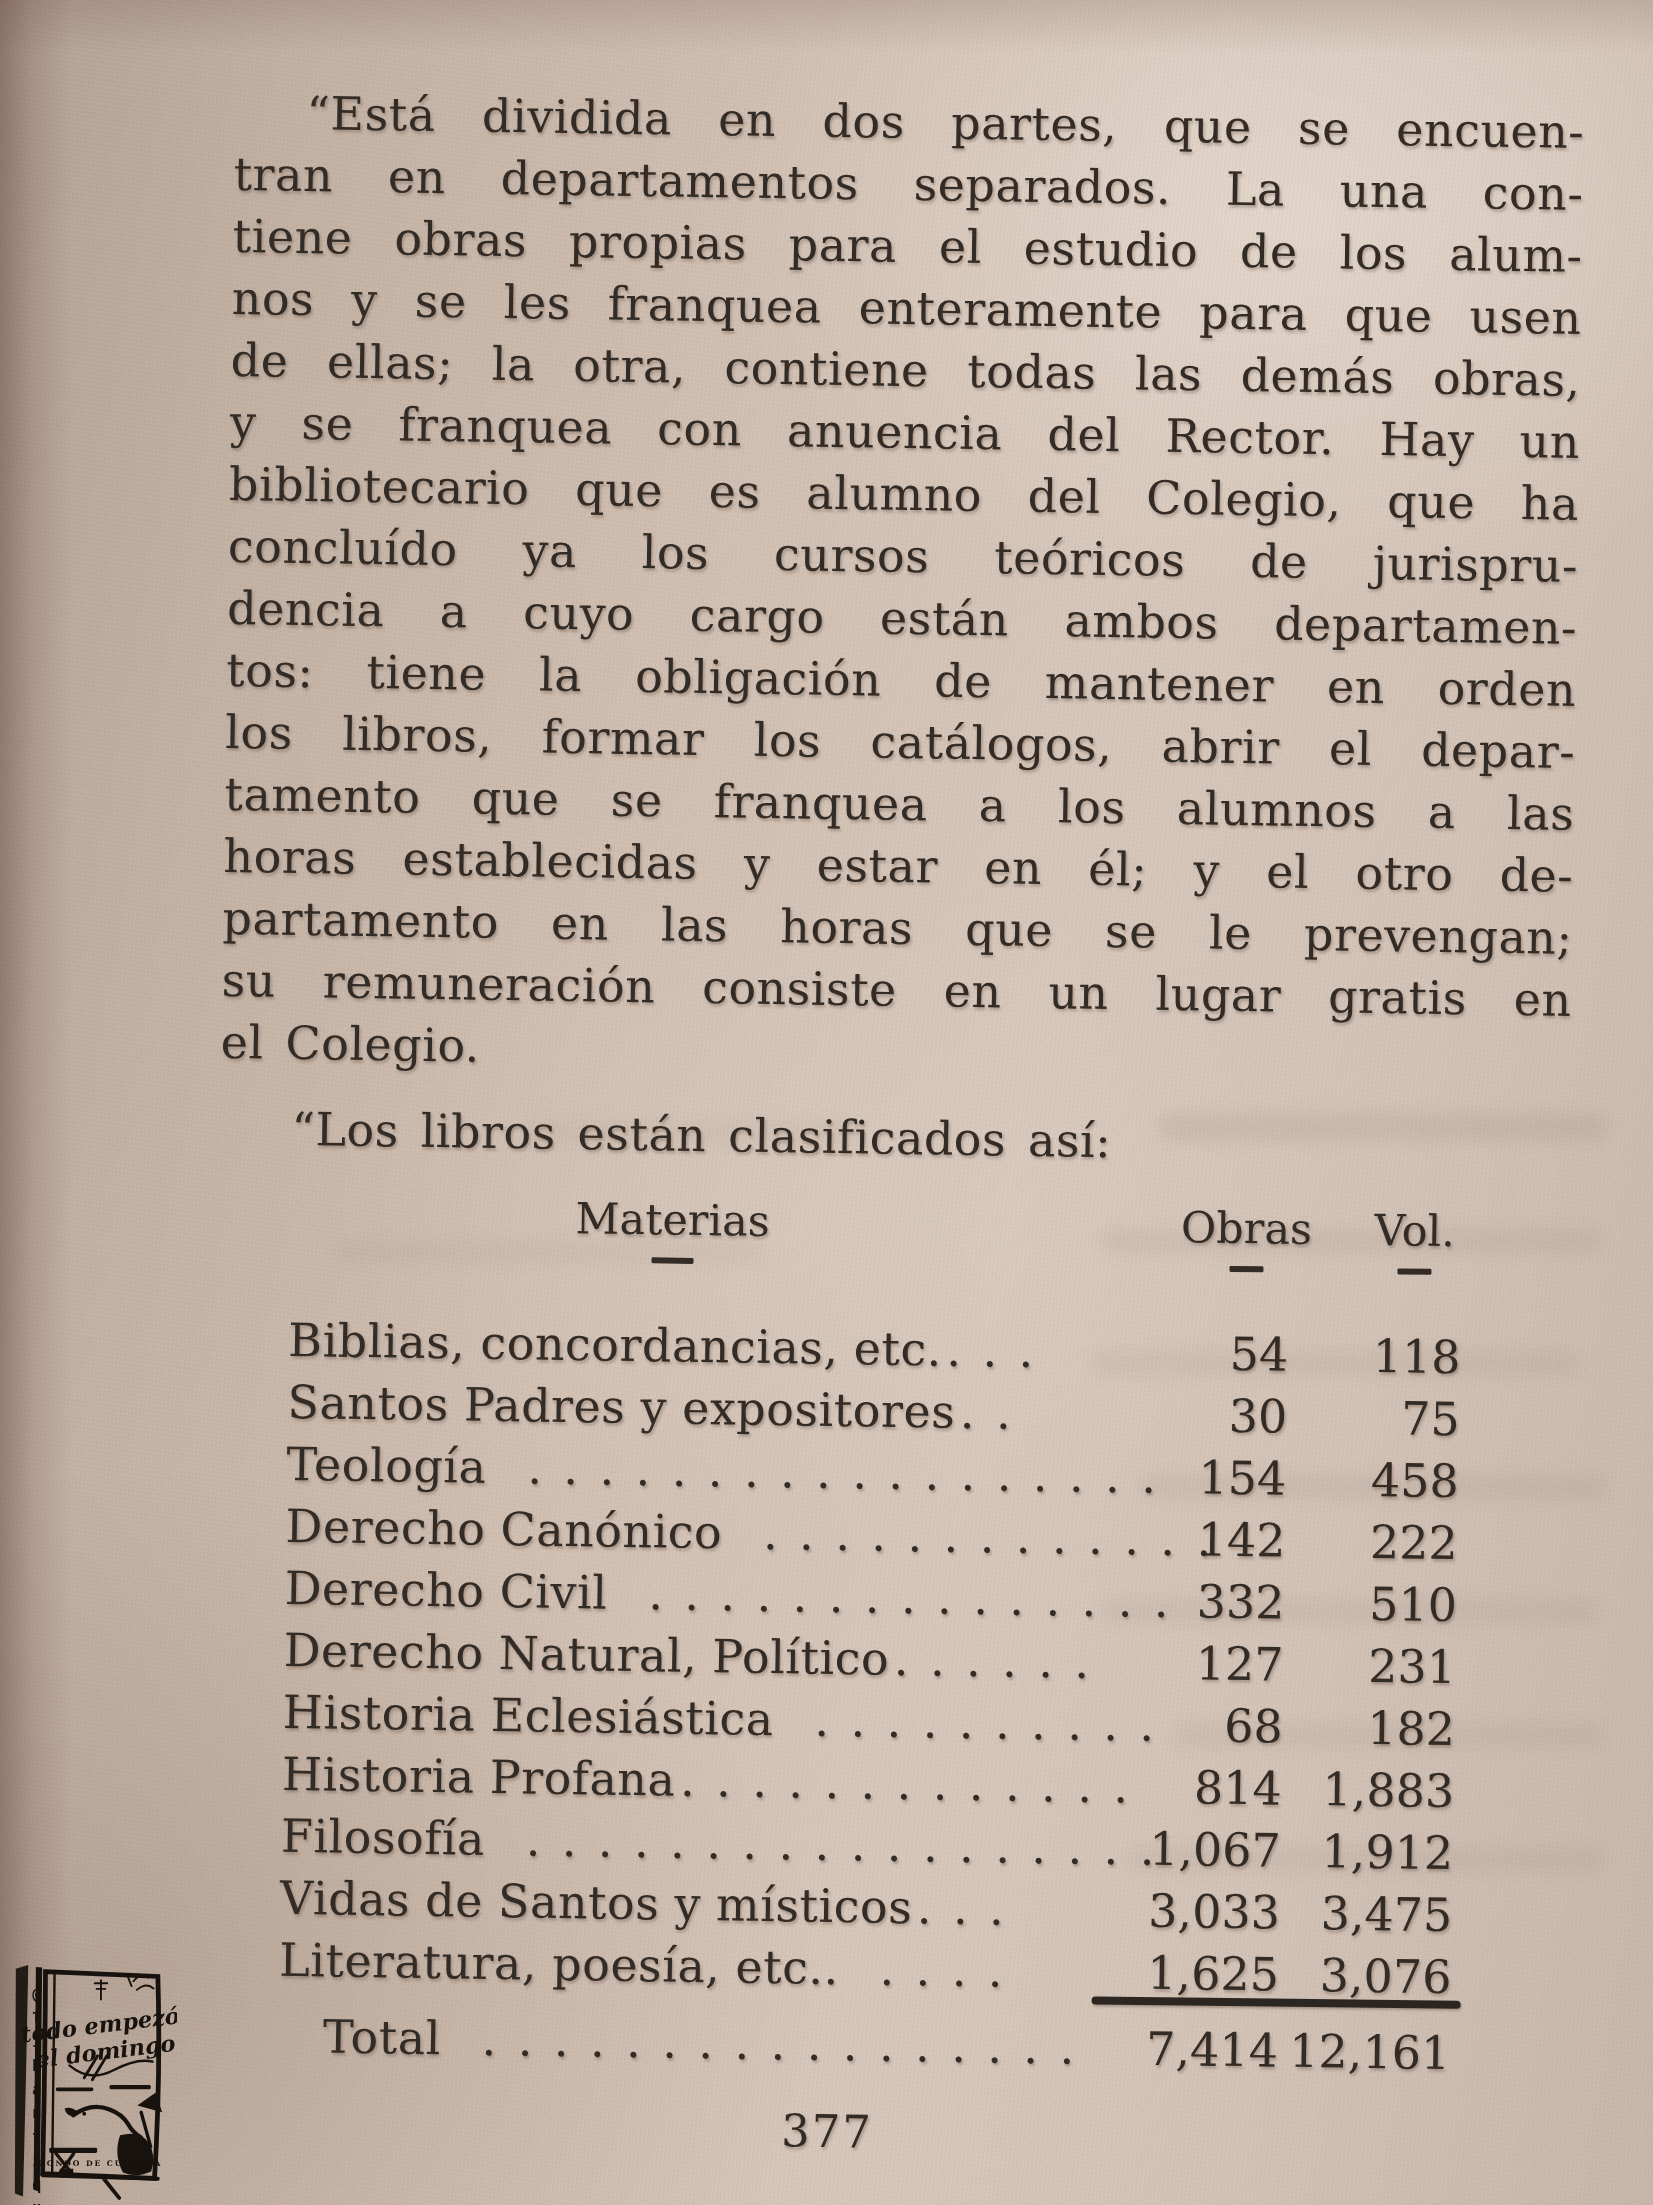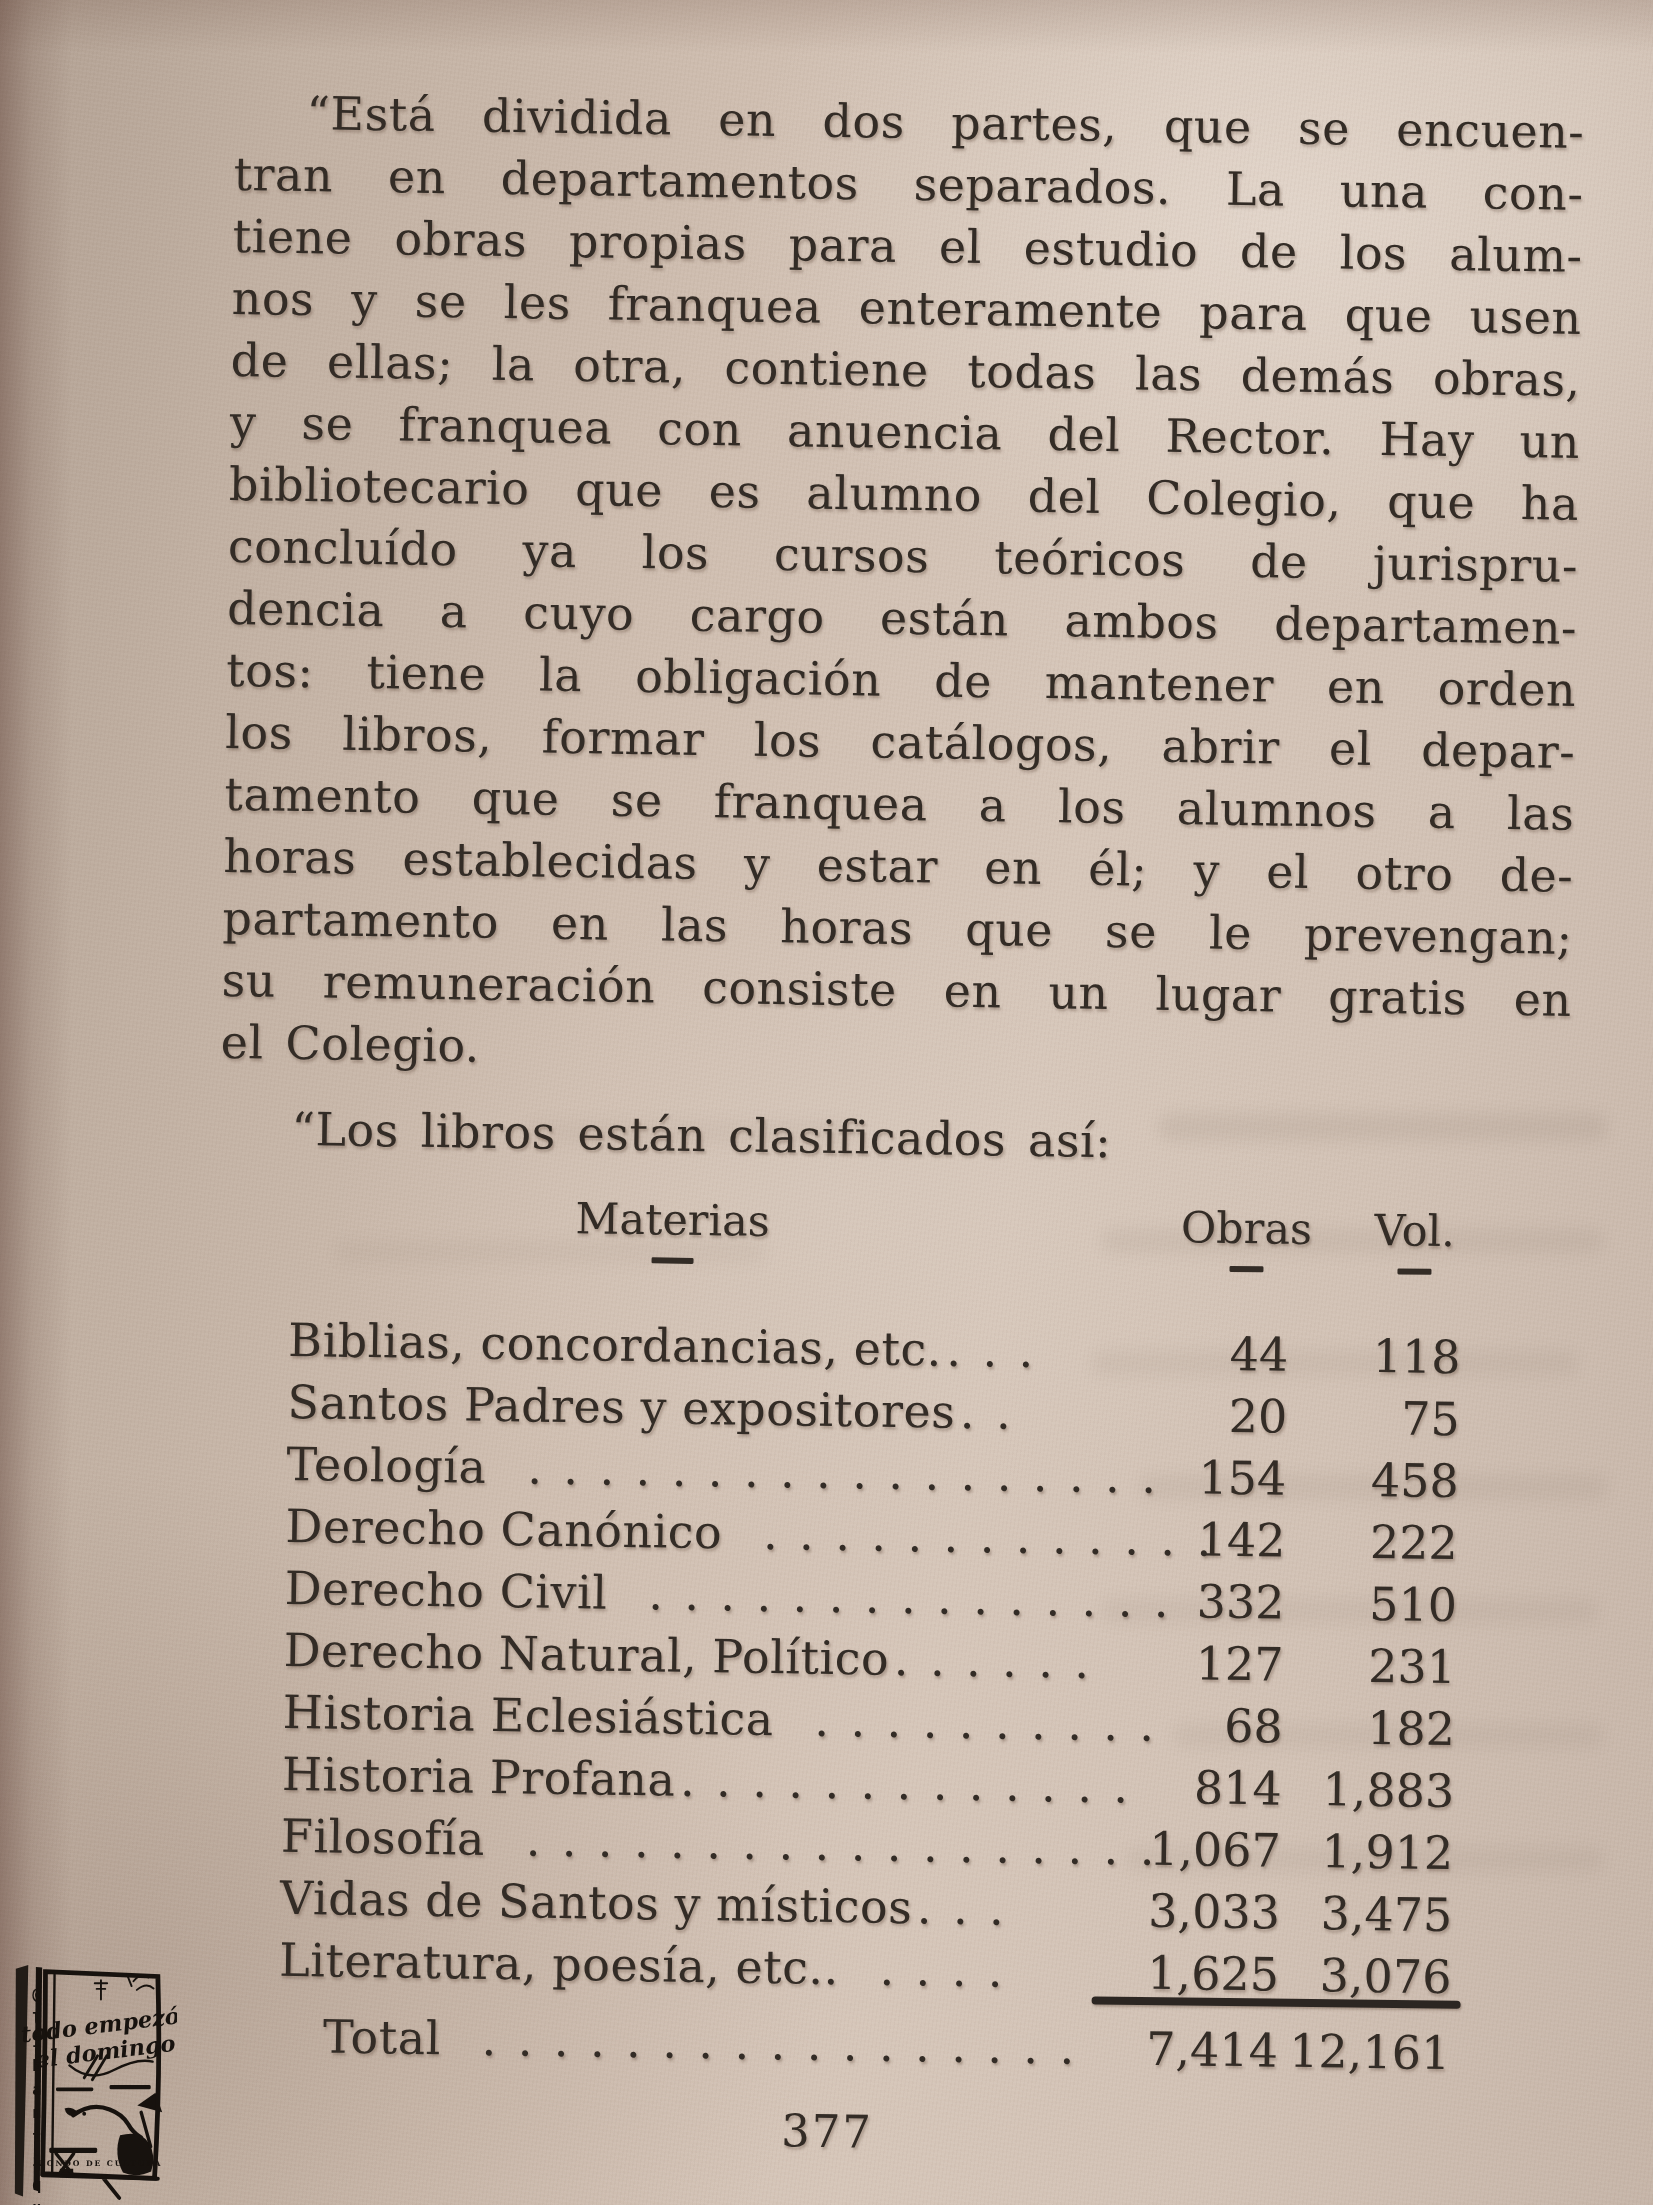"44" span.num { text: 44 -> 54 }
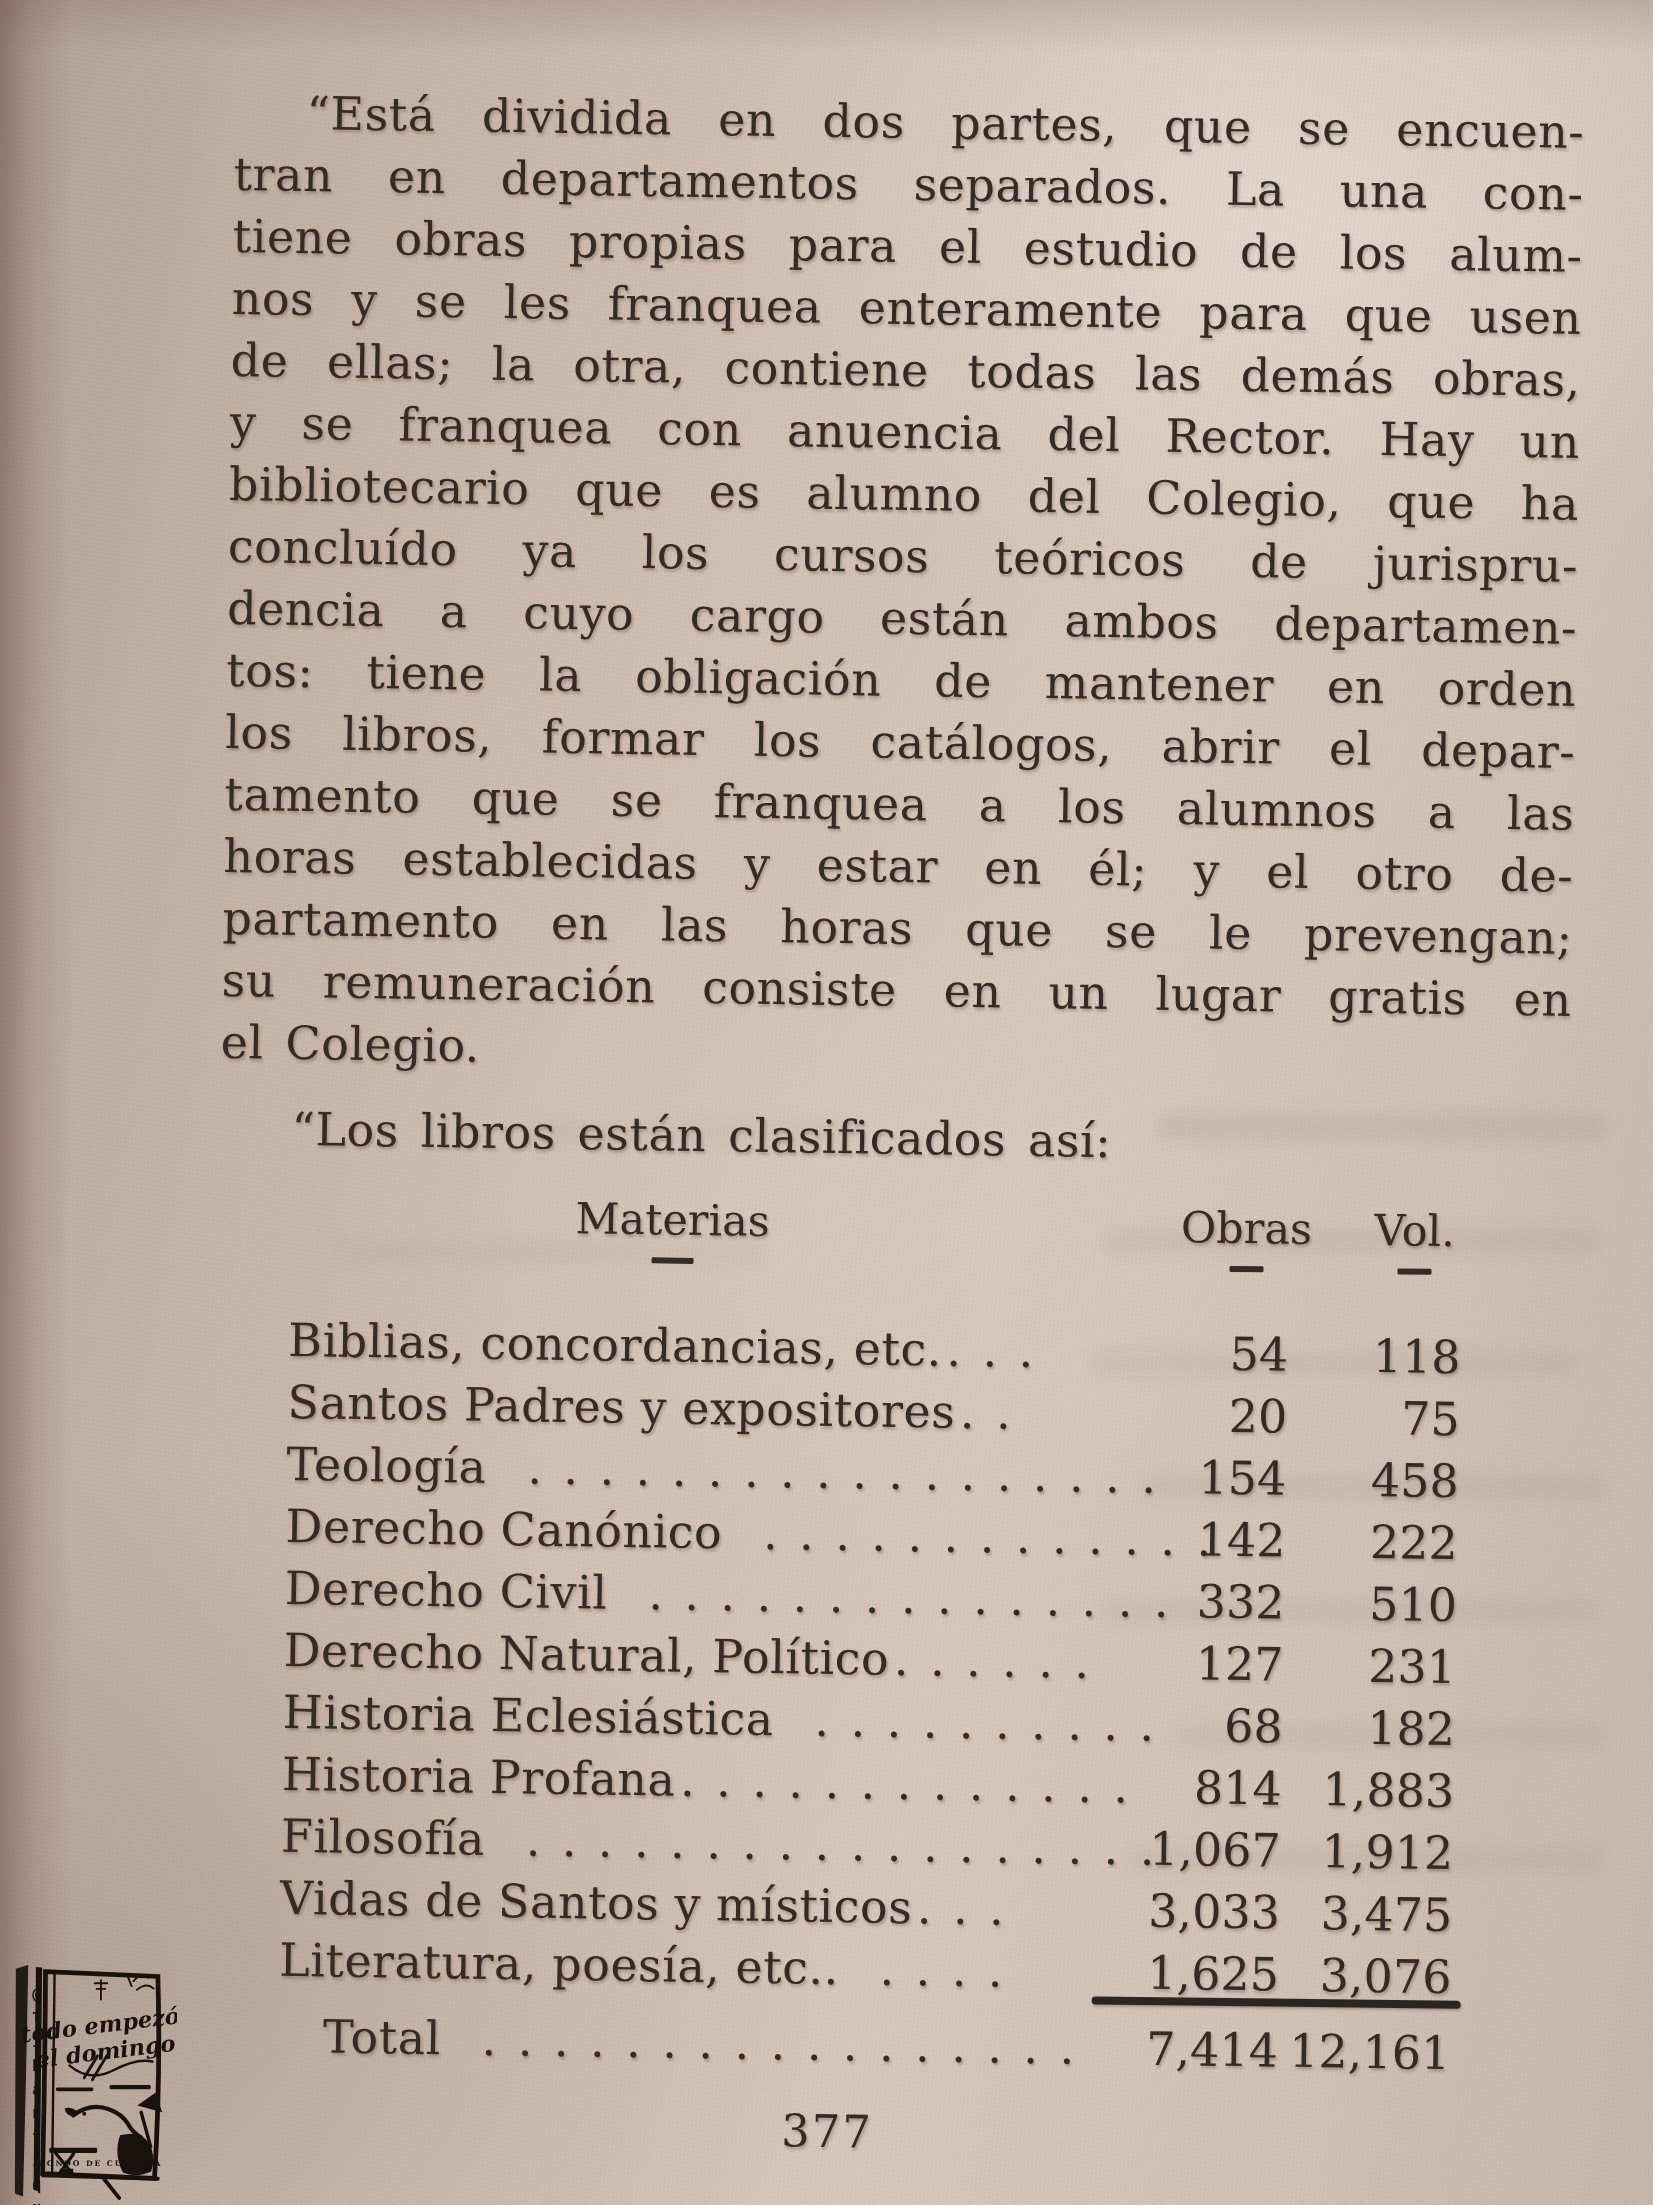"20" span.num { text: 20 -> 30 }
